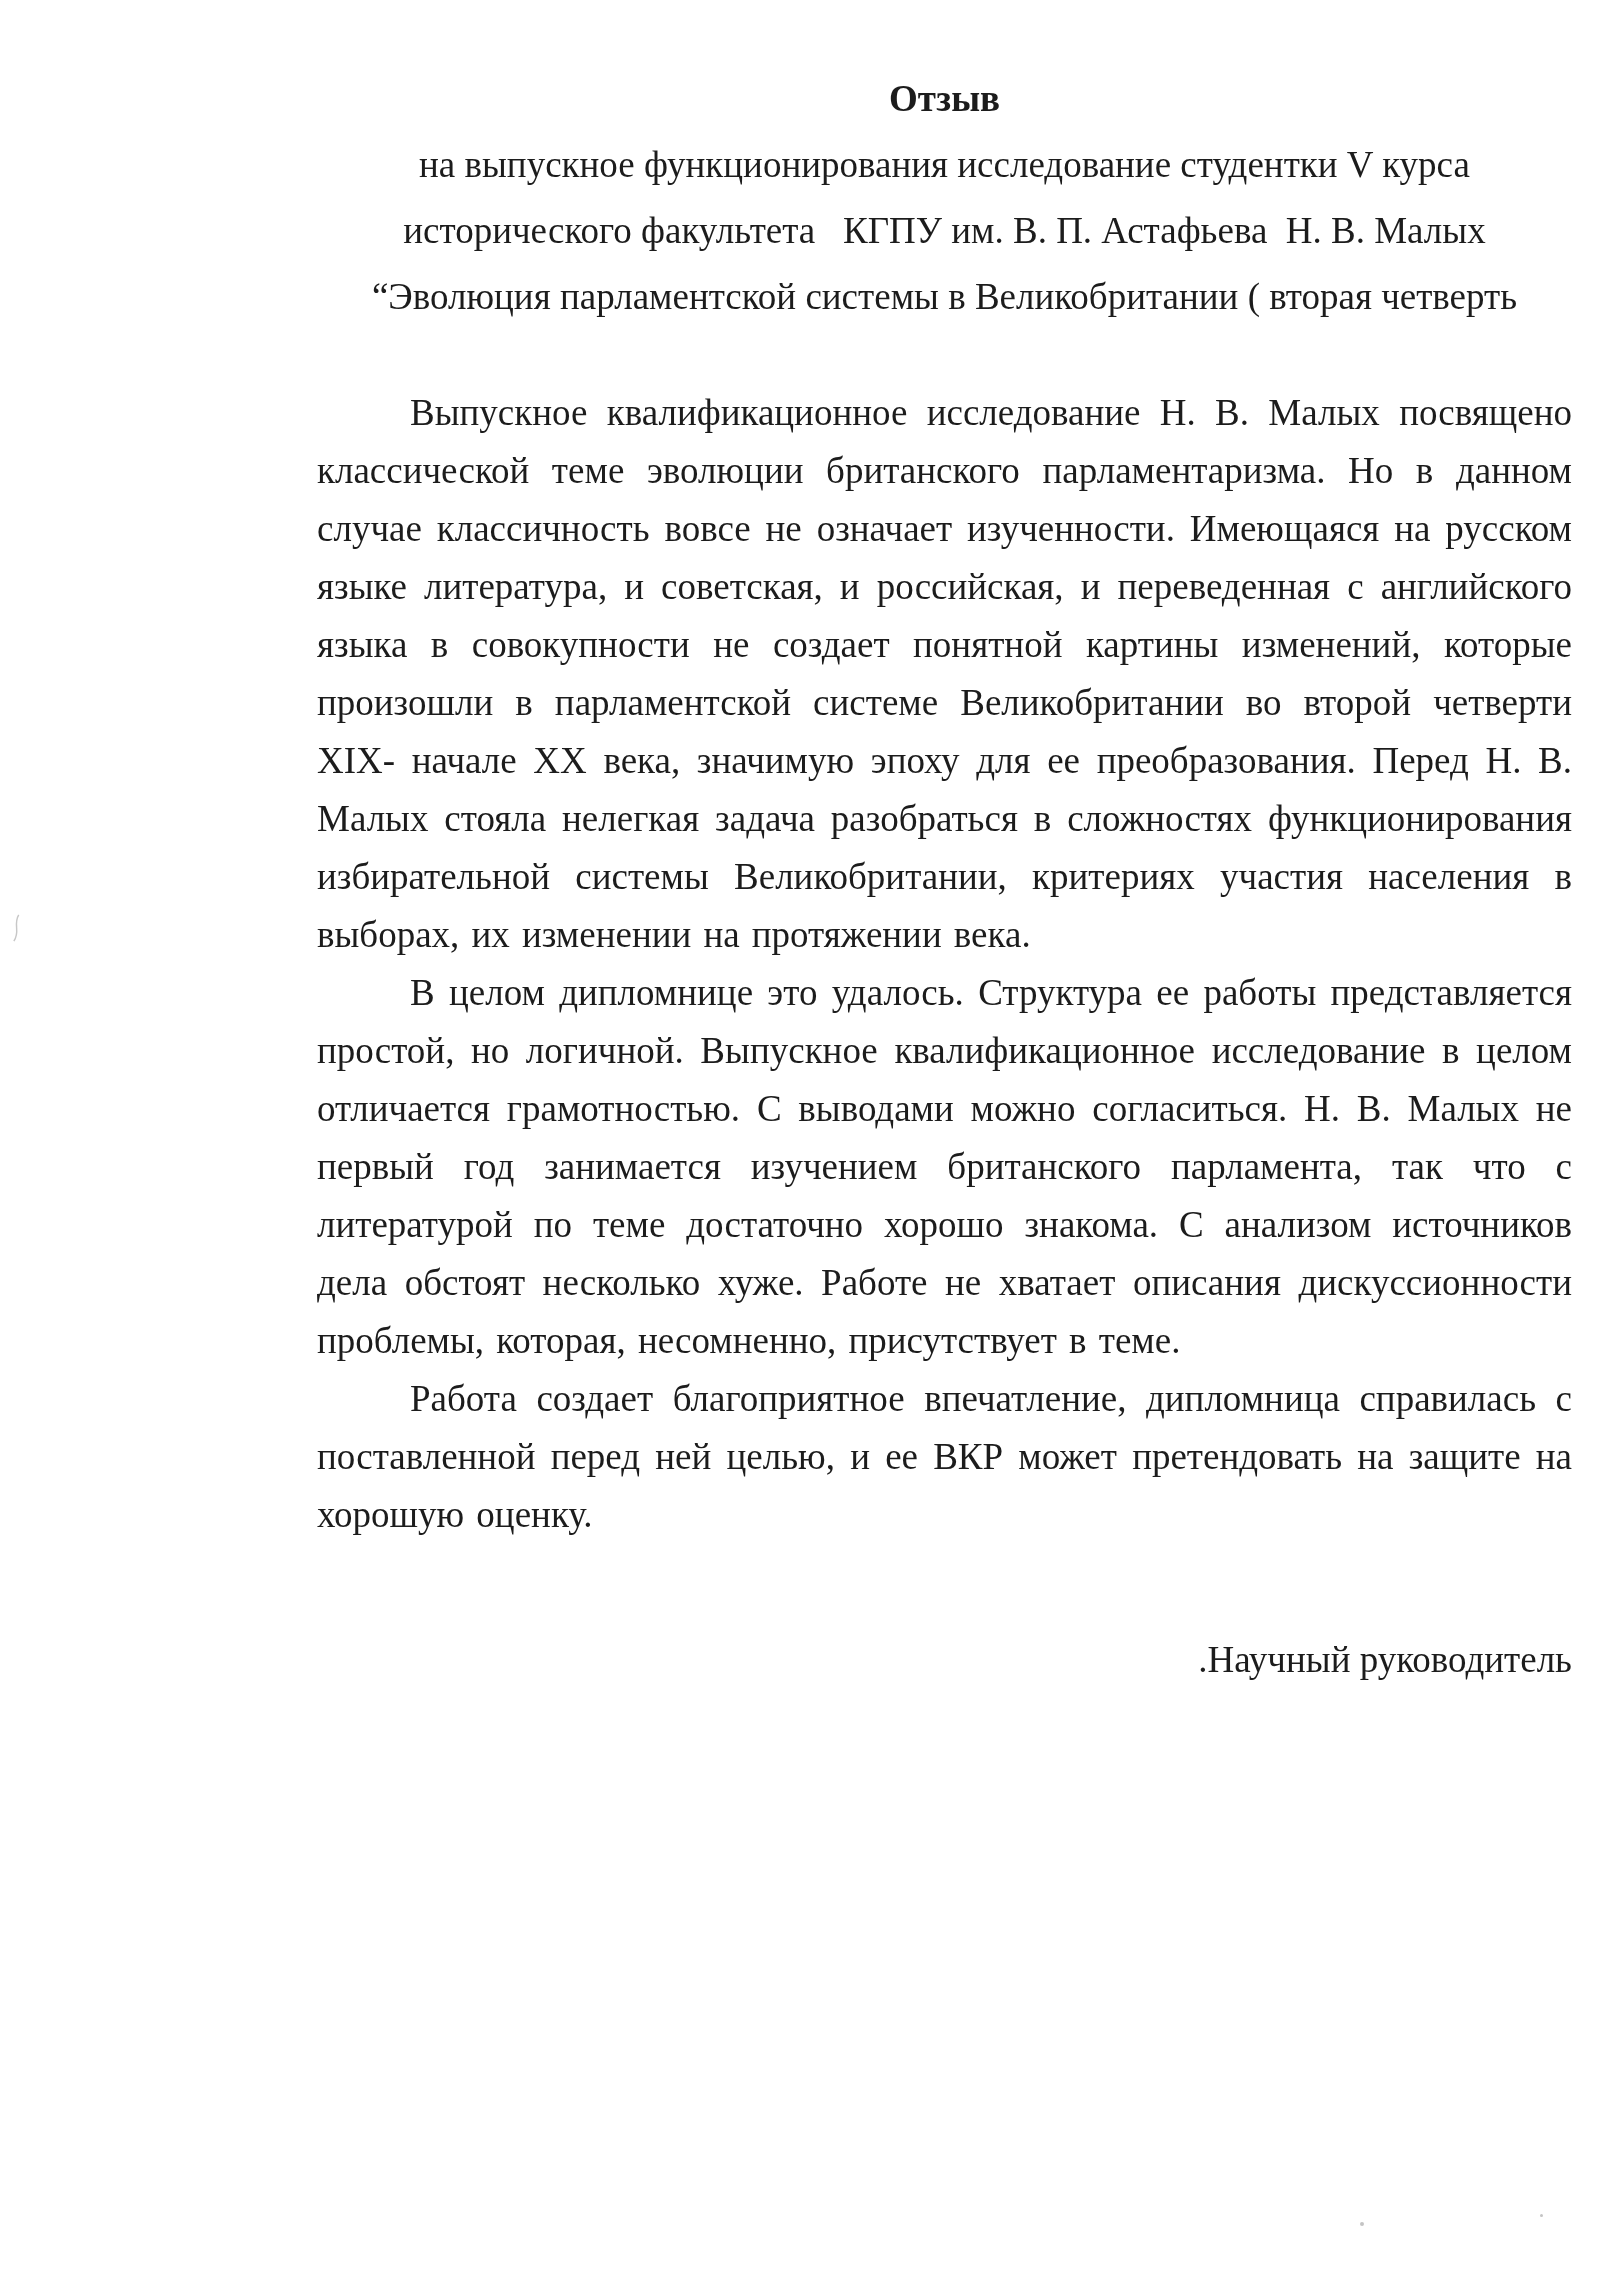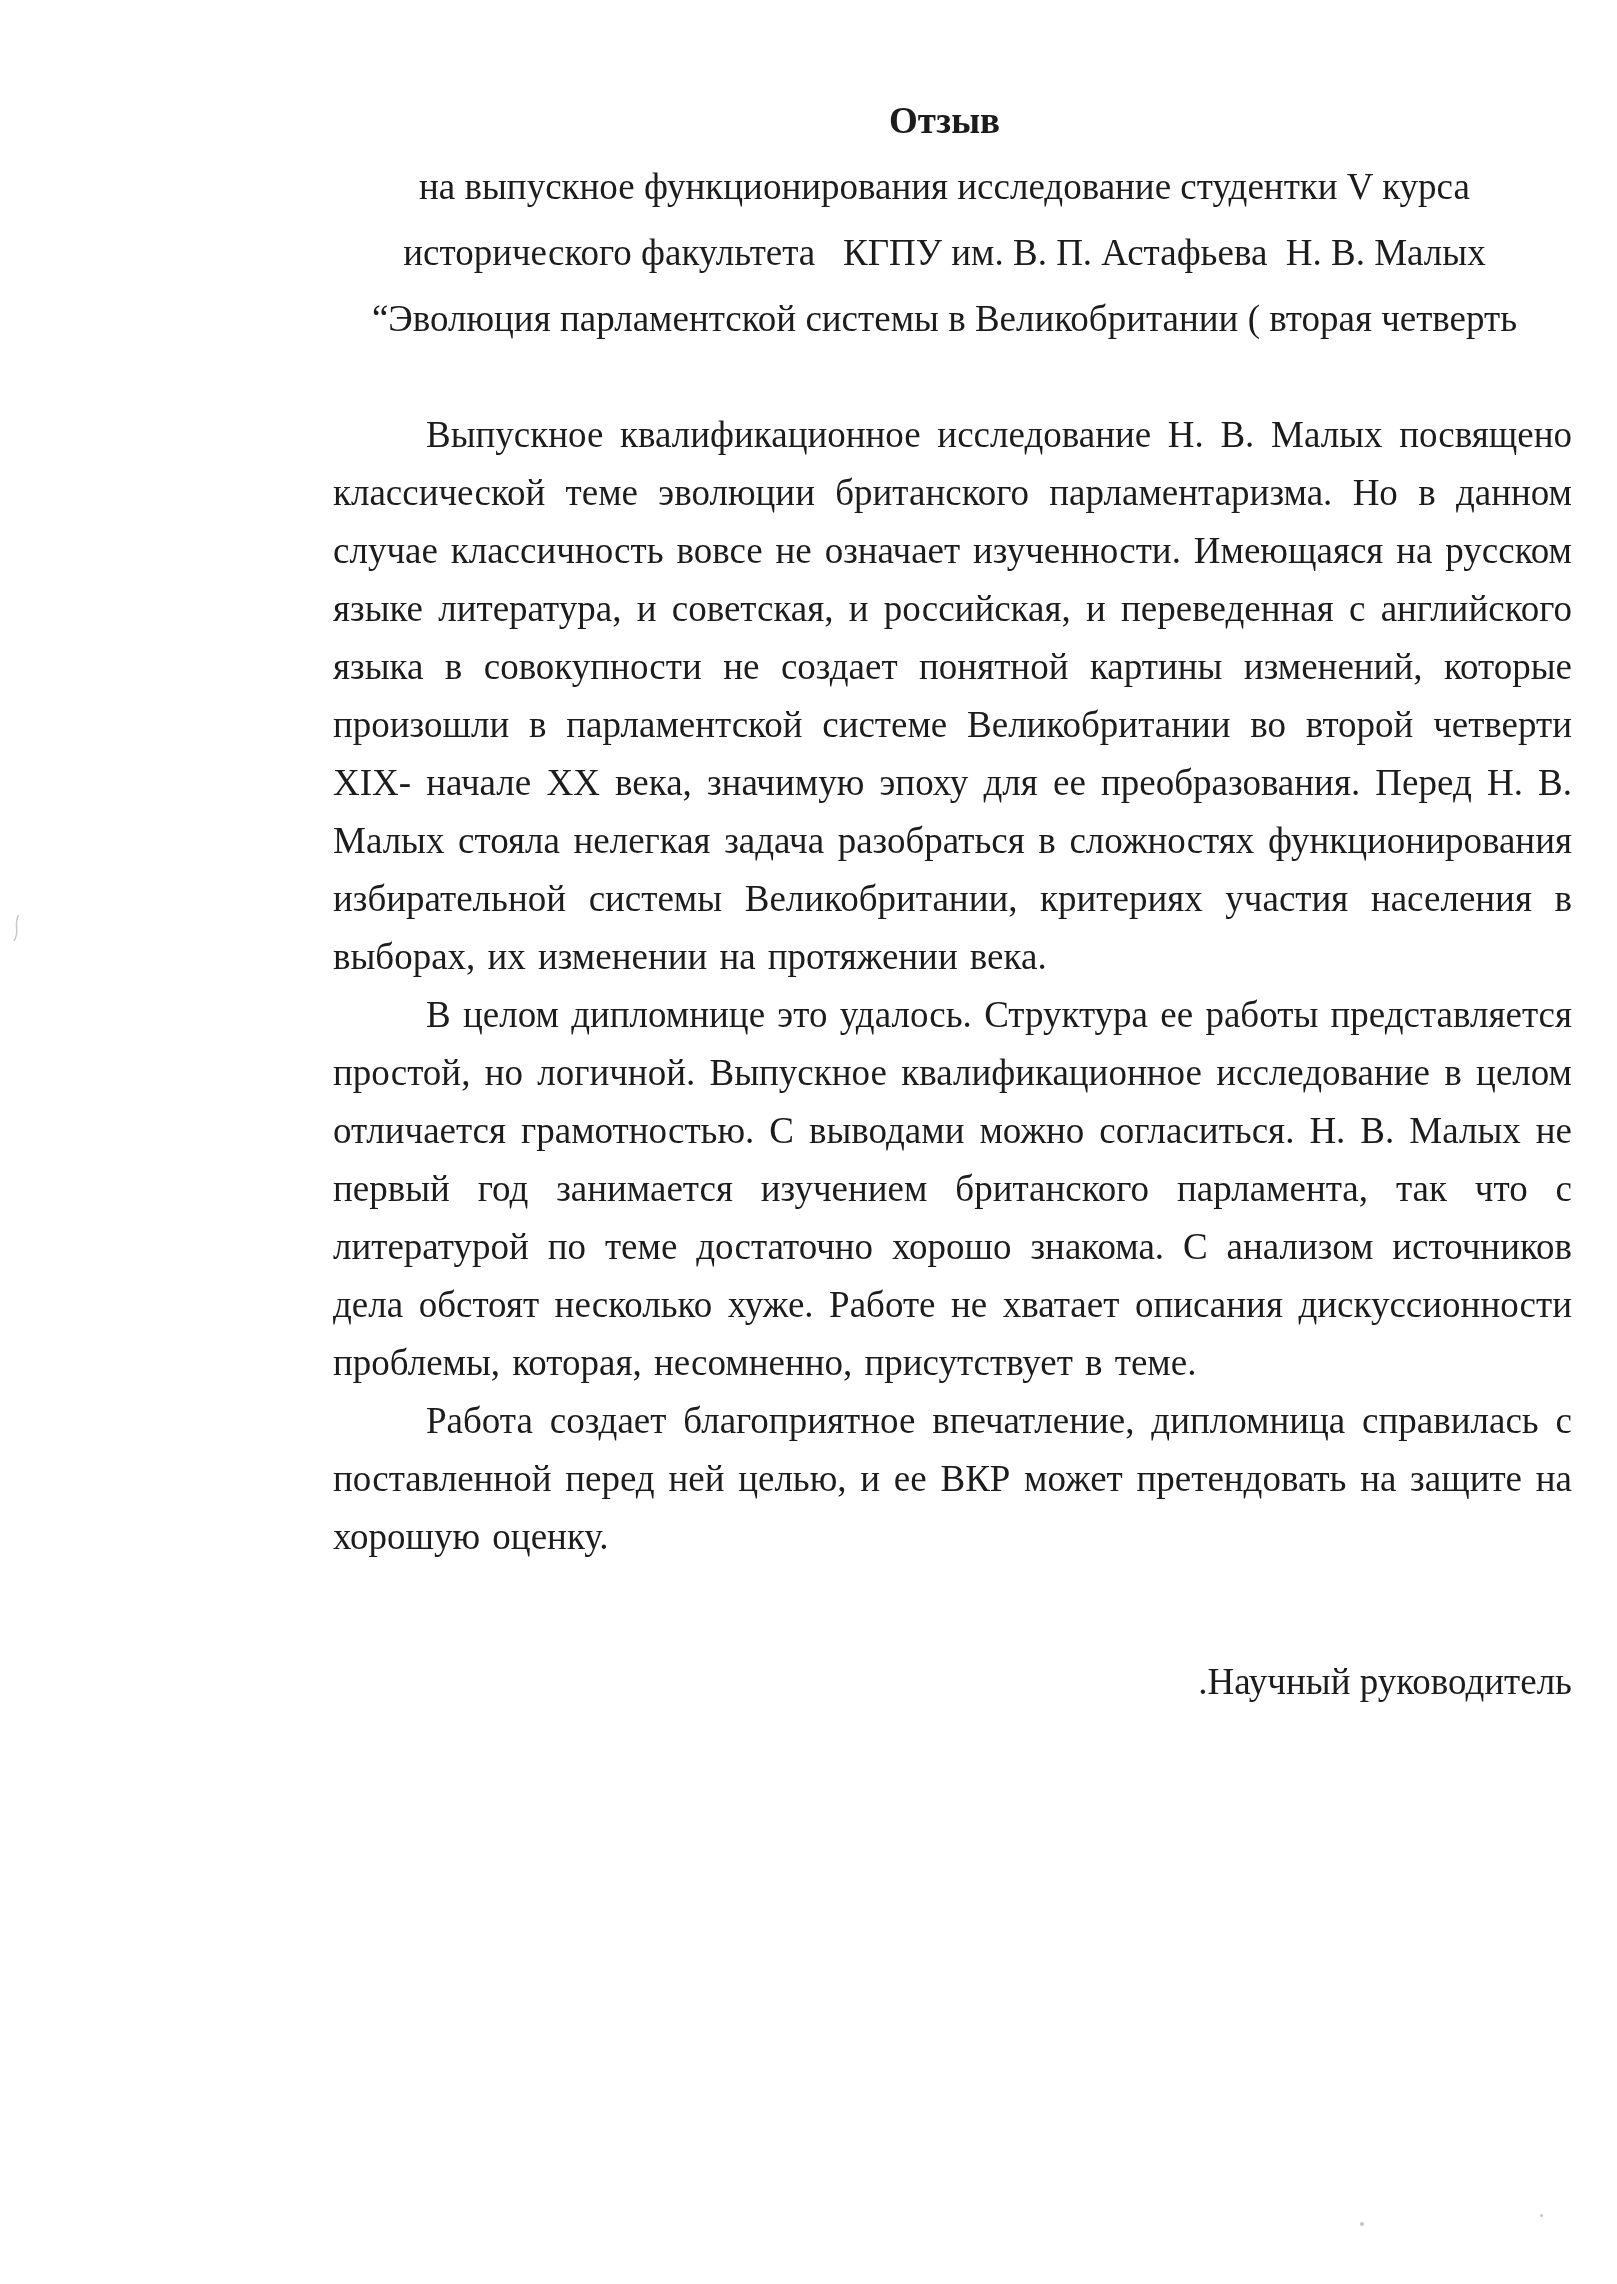"Отзыв" .content { padding-top: 88px -> 66px }
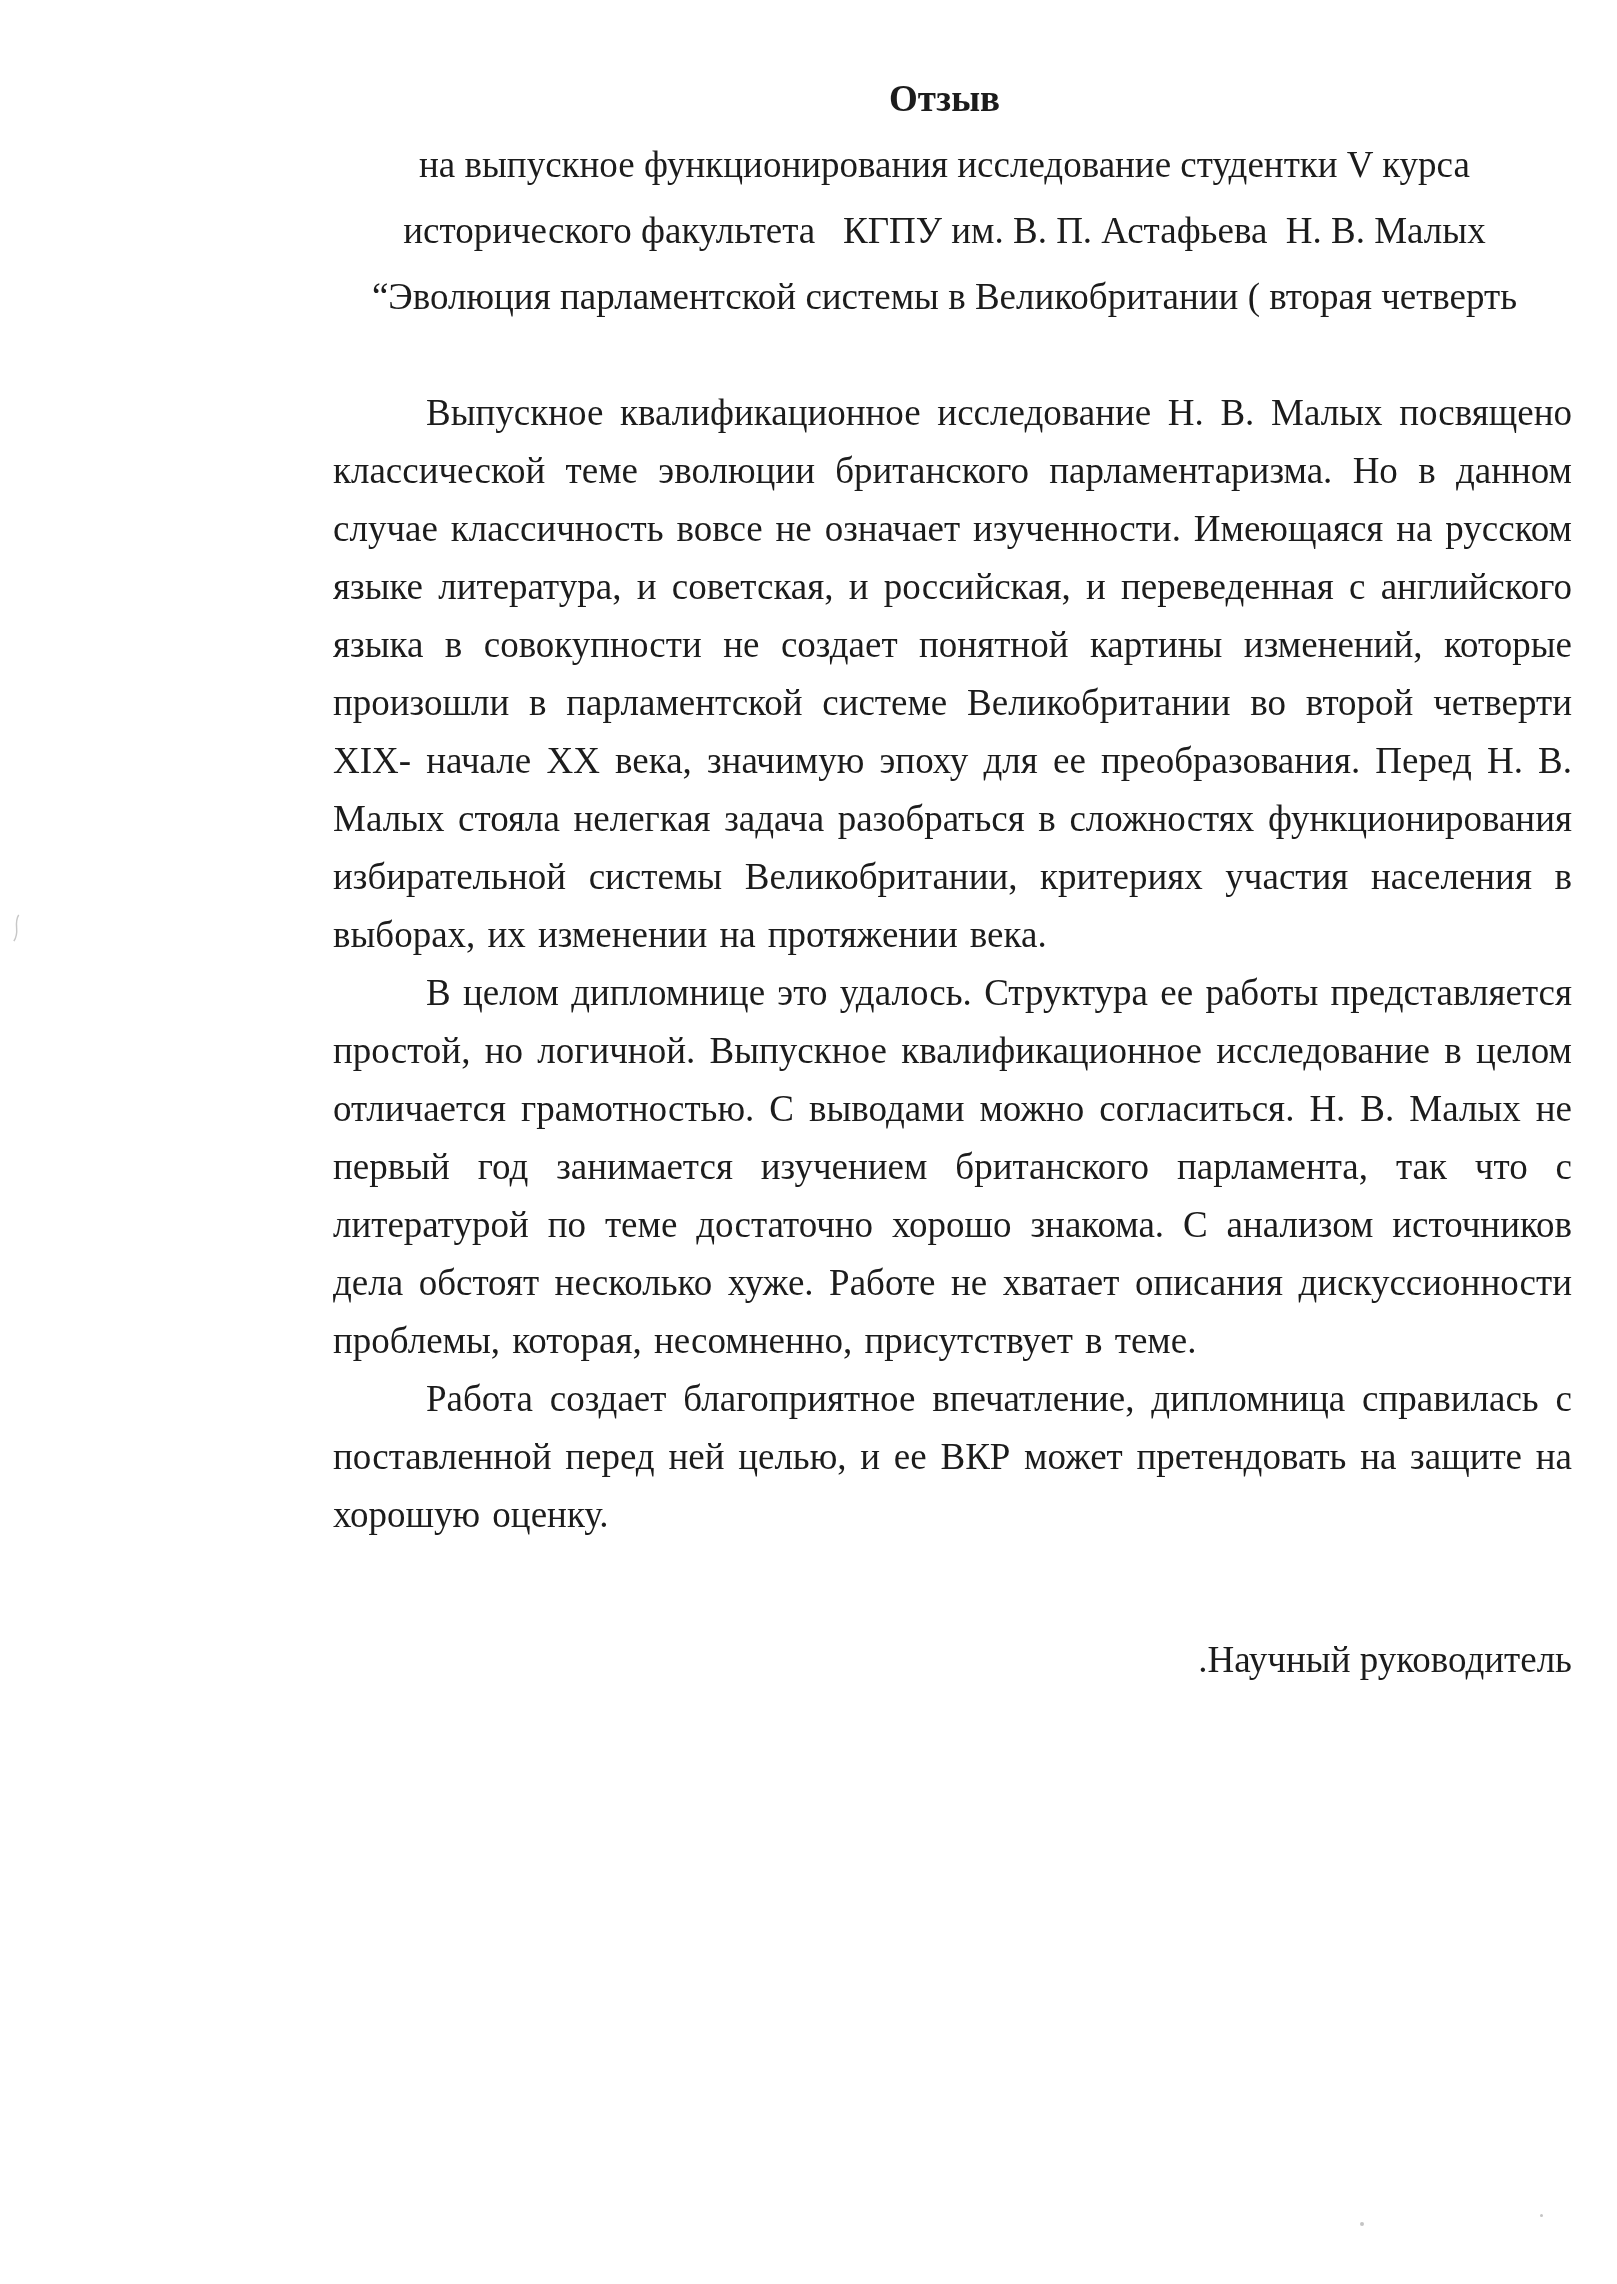"Выпускное квалификационное исследование" .body-text { margin-left: 16px -> none }
